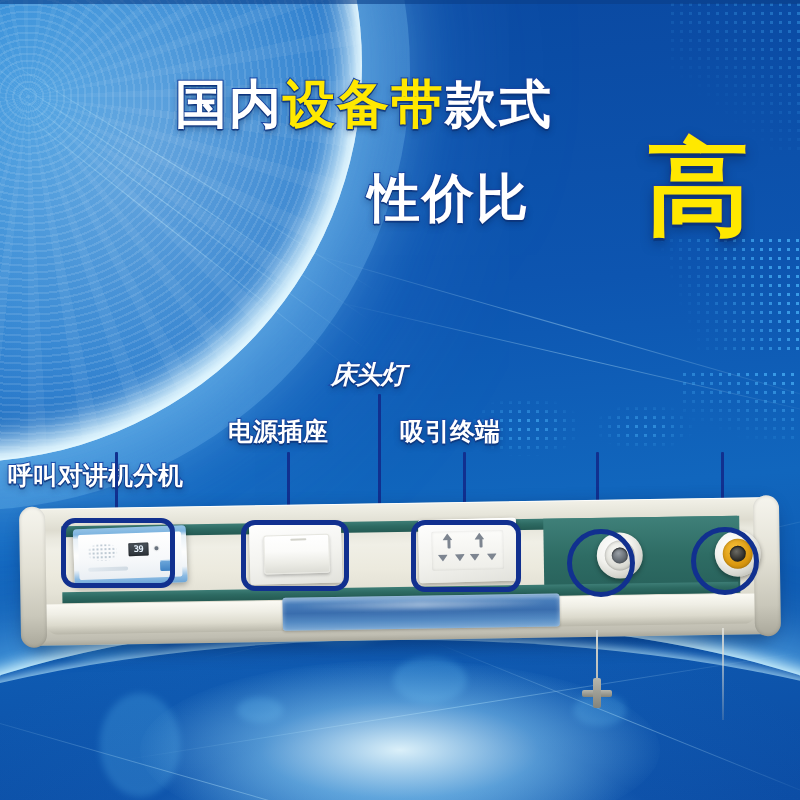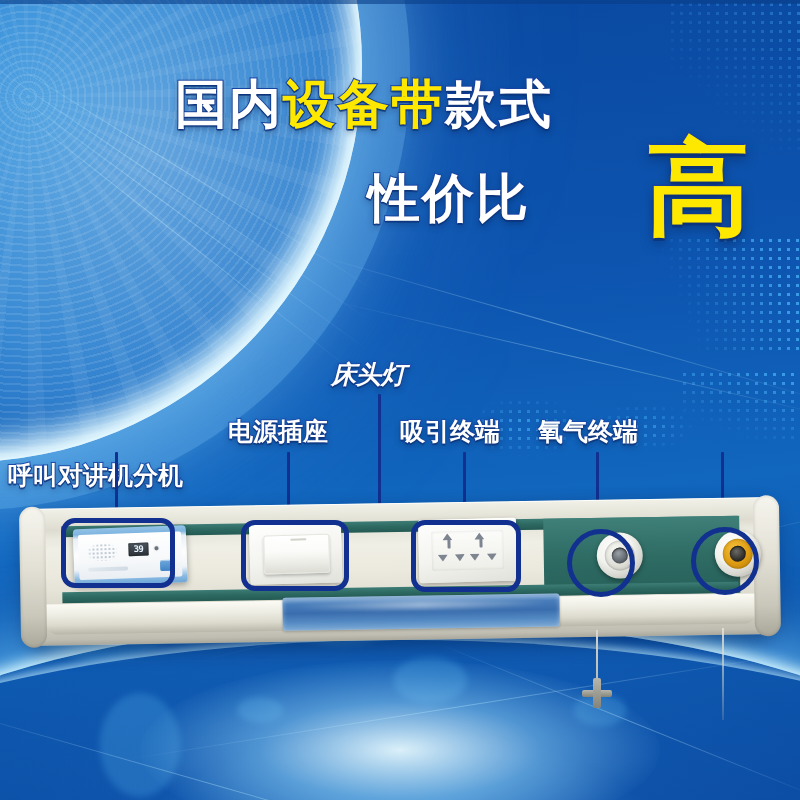"氧气终端" div.callout { html: <div>氧气终端</div> -> none }
